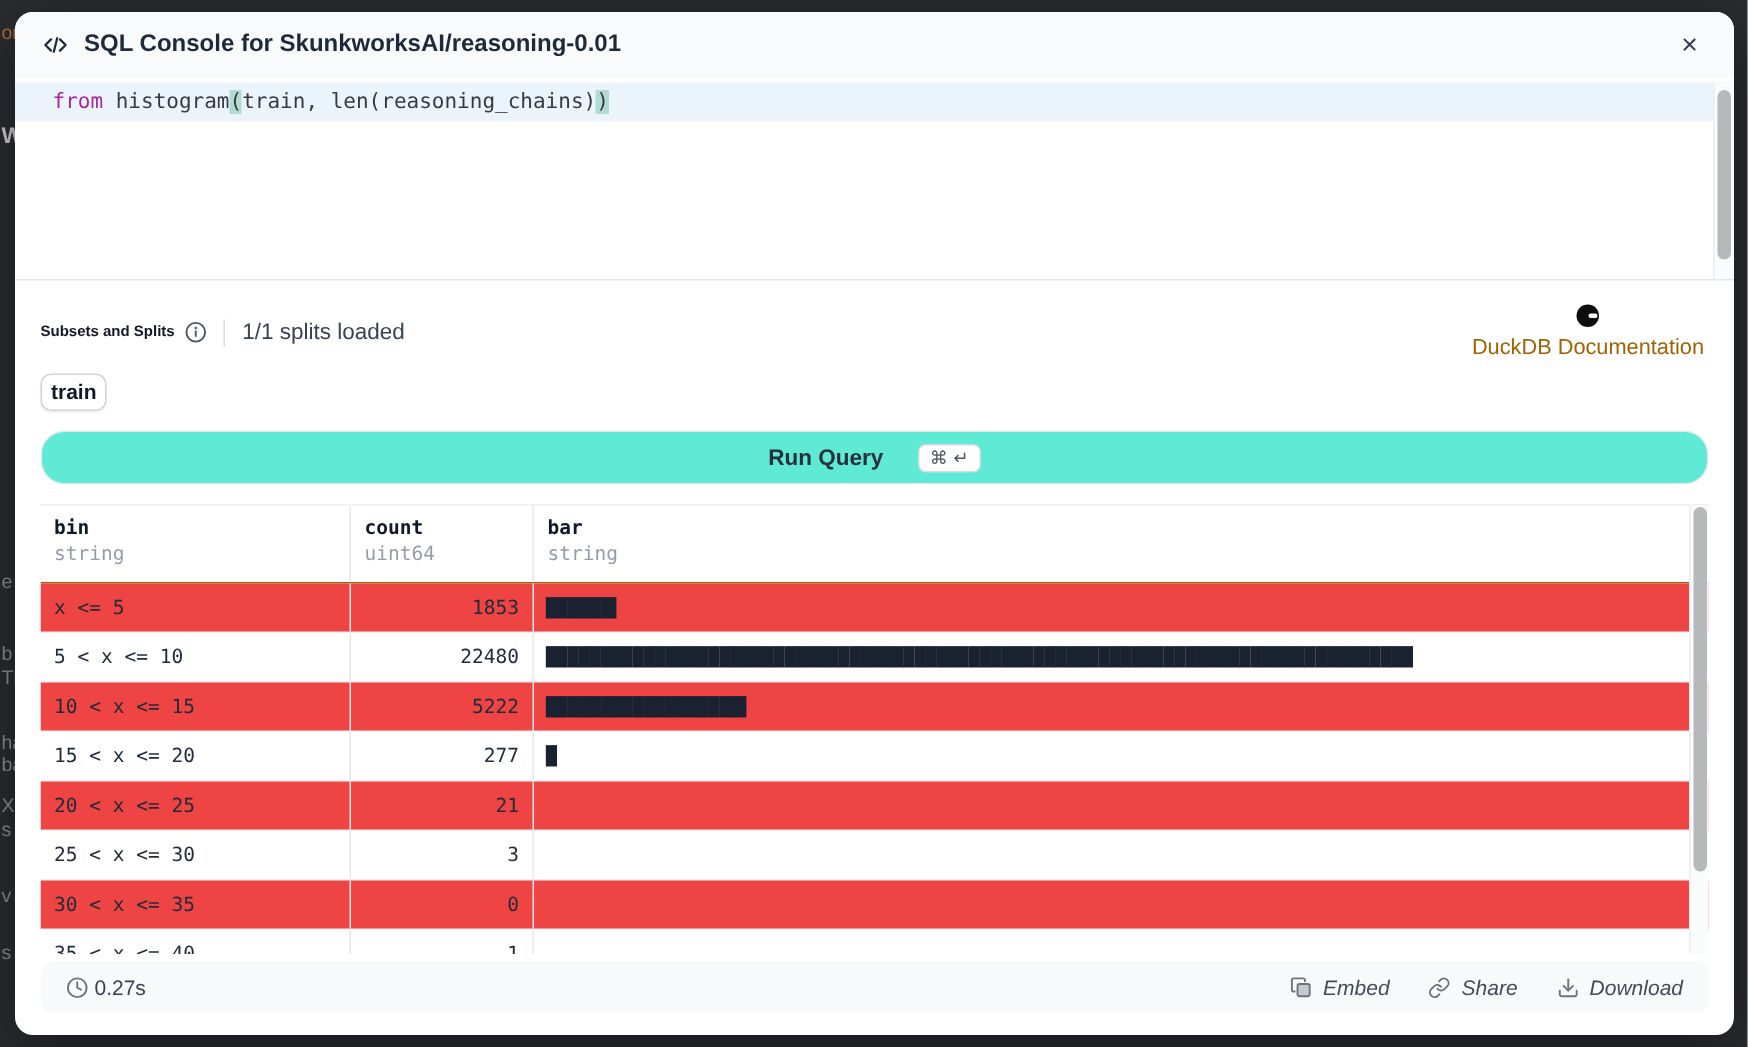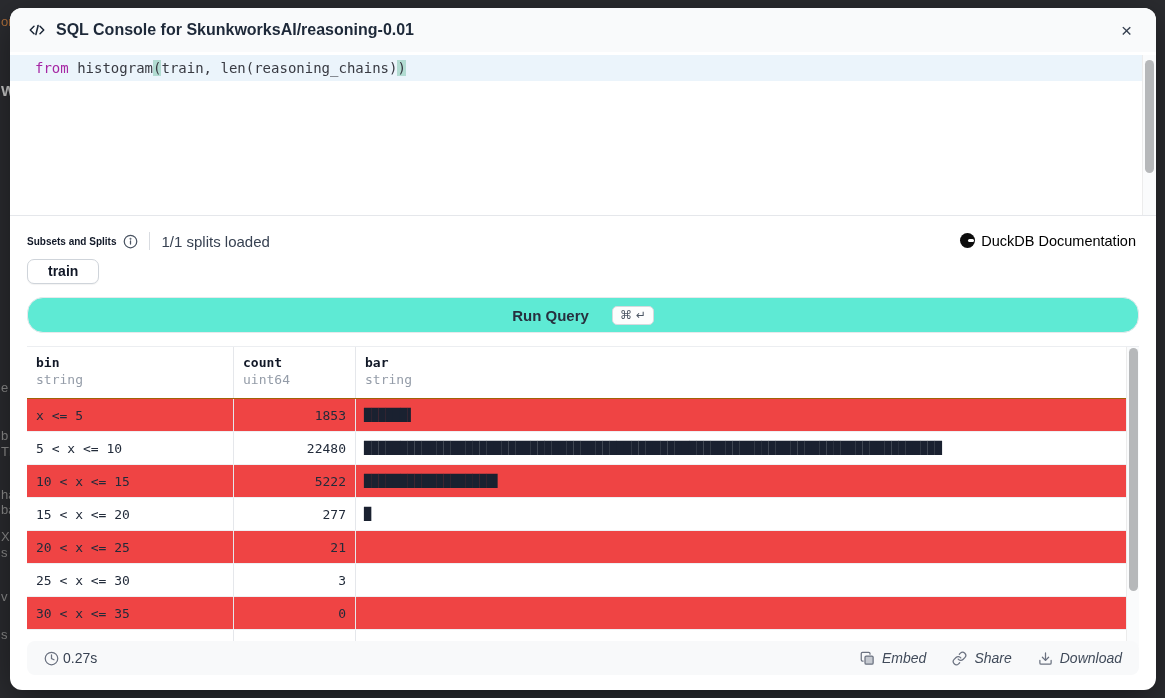"from histogram(train," .editor { height: 161px -> 132px }
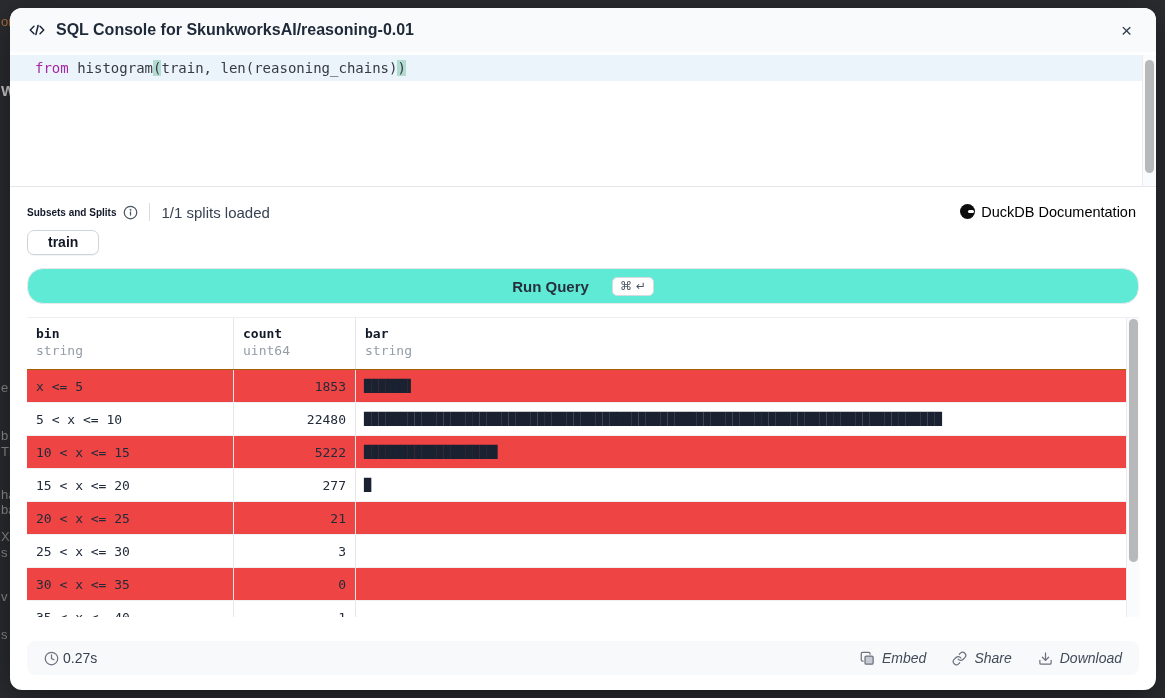"DuckDB Documentation" .doc-link { align-items: flex-start -> center; color: #000000 -> #a16207; flex-direction: none -> column }
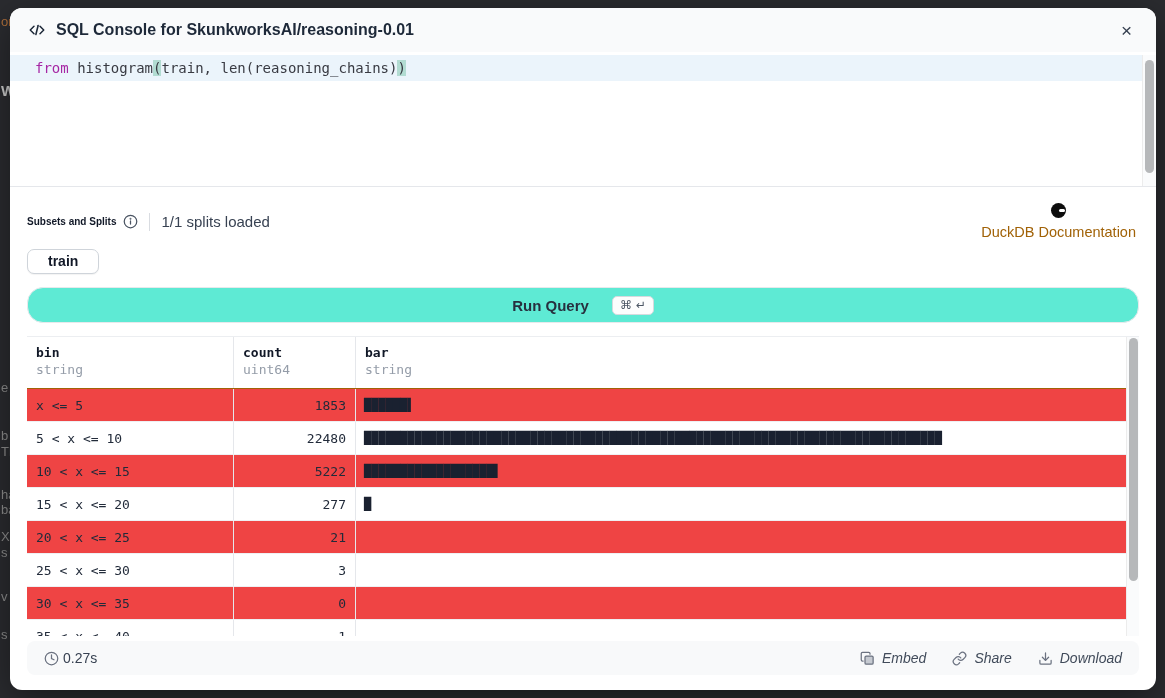"train" .split-badge { padding: 3px 20px 4px -> 3px 6px 4px }
